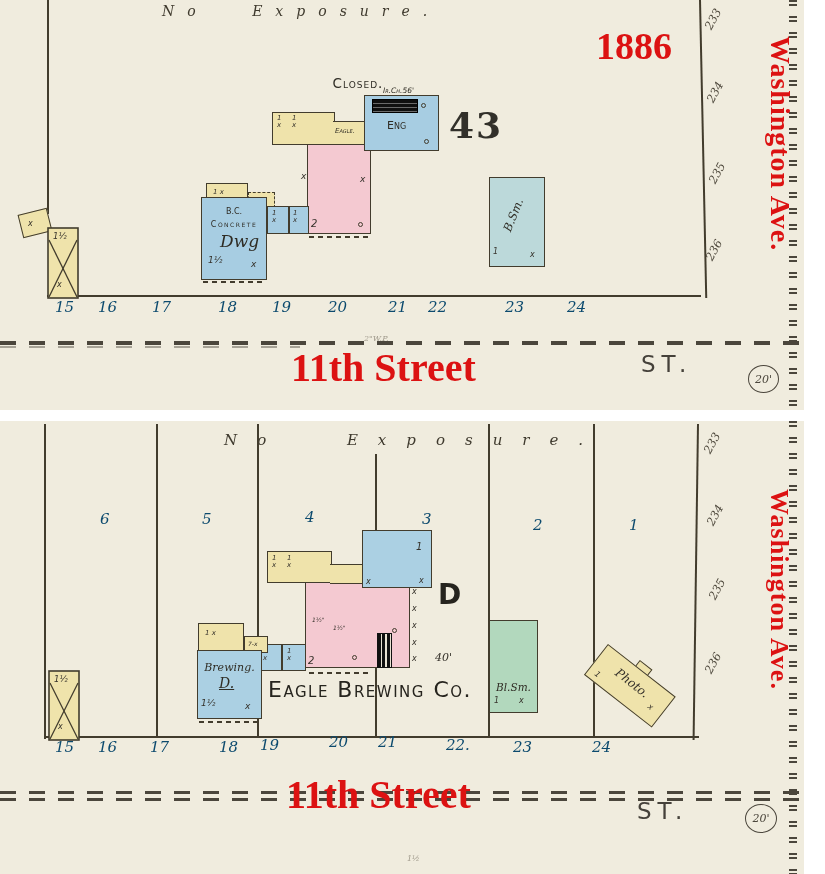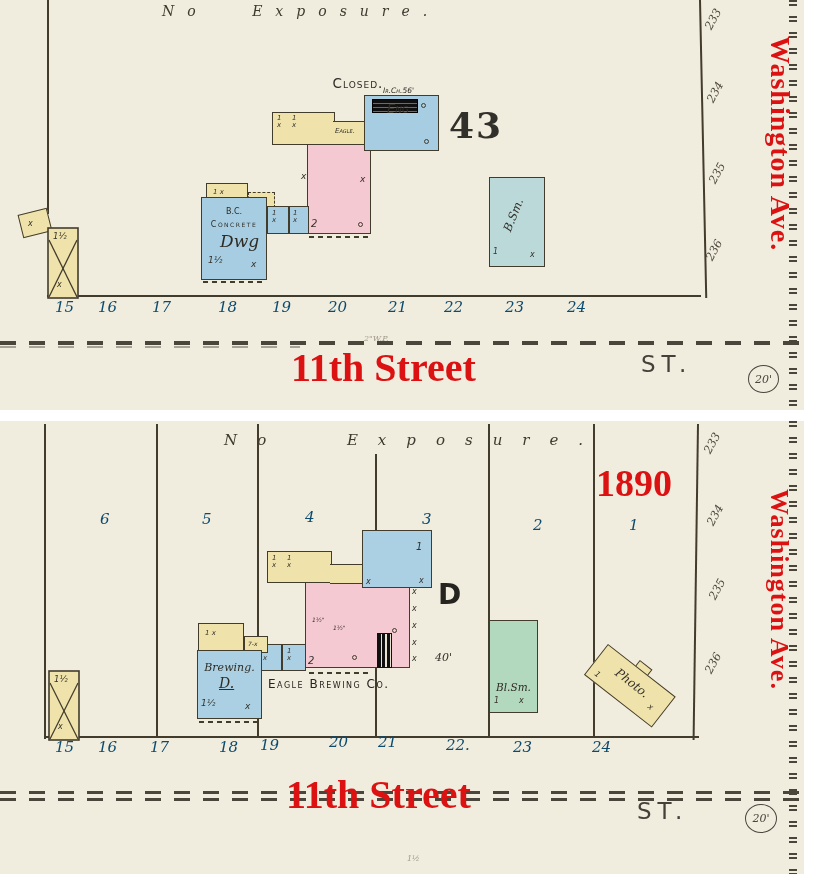"1886" div.red { html: none -> <div>1886</div> }
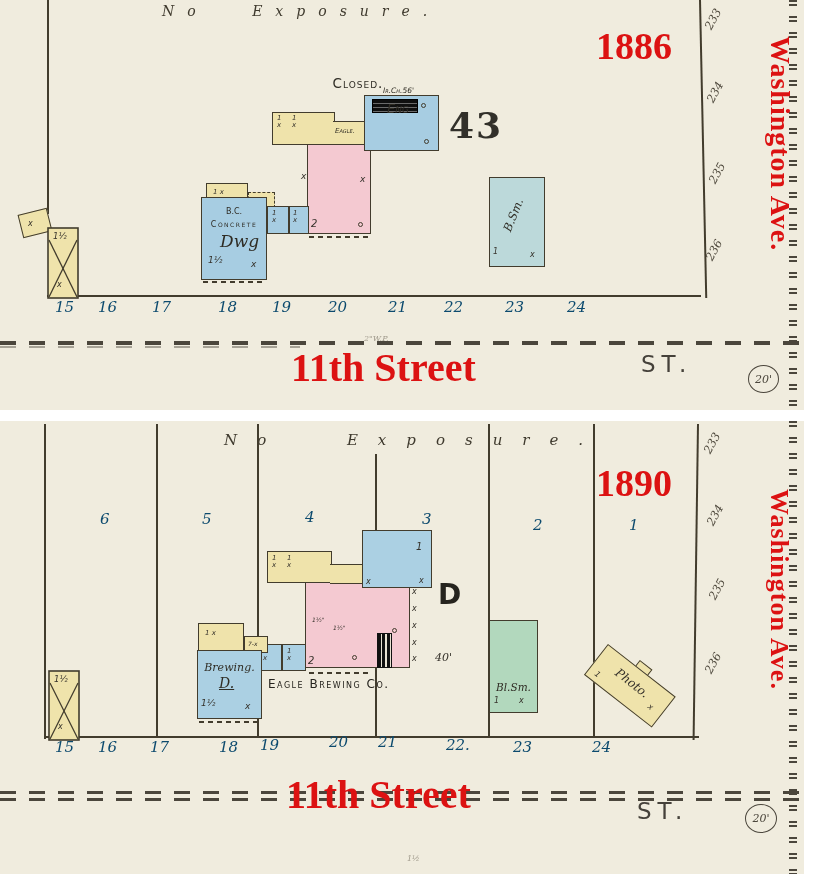"Eng" div.abs { font-size: 13px -> 11px; font-style: italic -> none; top: 101px -> 119px }
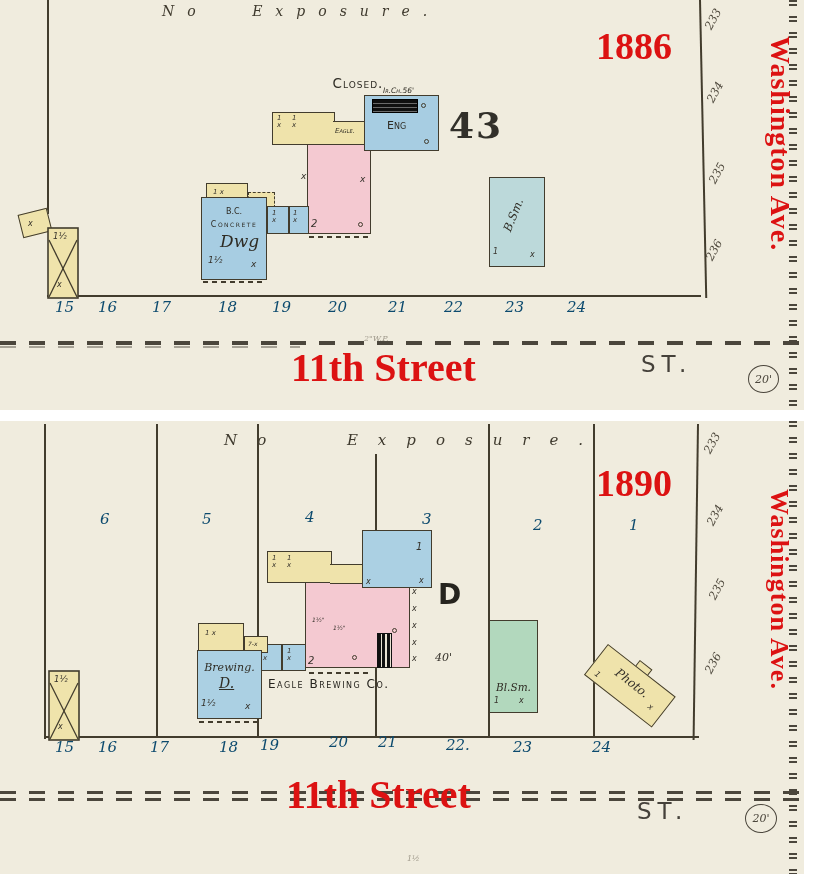"22" div.lotnum { left: 444px -> 428px }
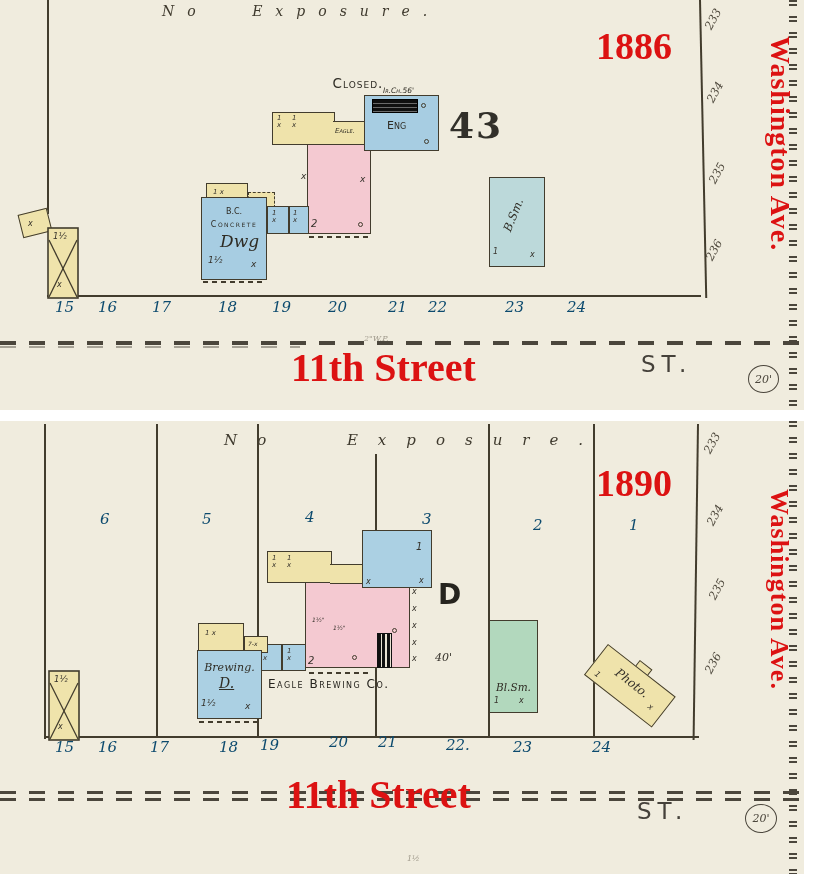"1890" div.red { html: <div>1890</div> -> none }
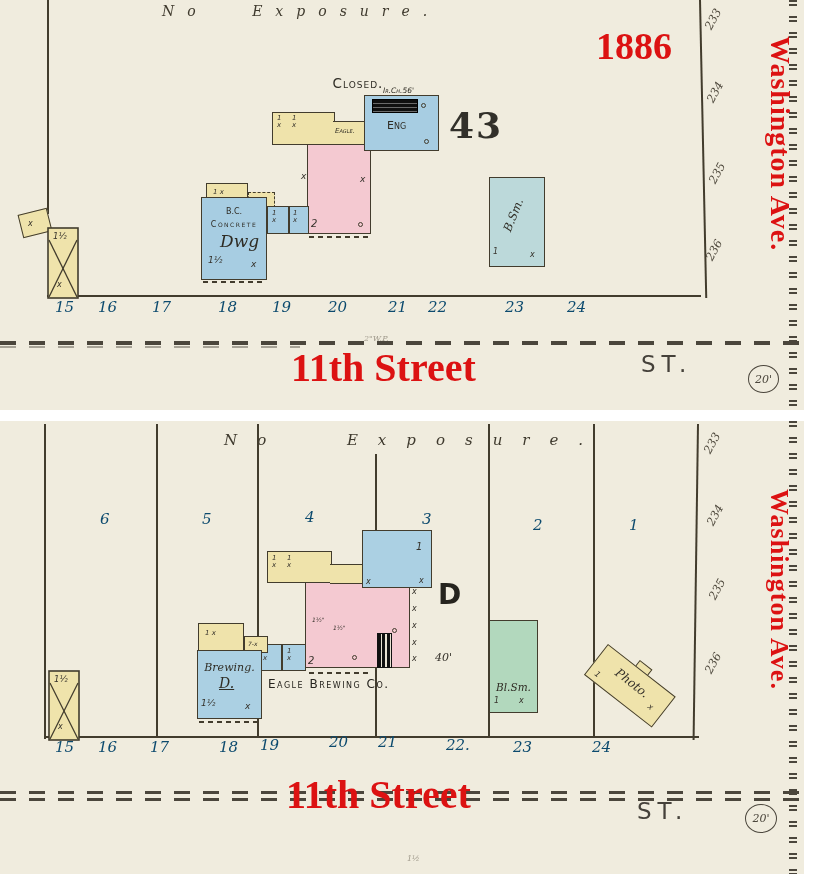"Eagle Brewing Co." div.abs { font-size: 12px -> 22px }
